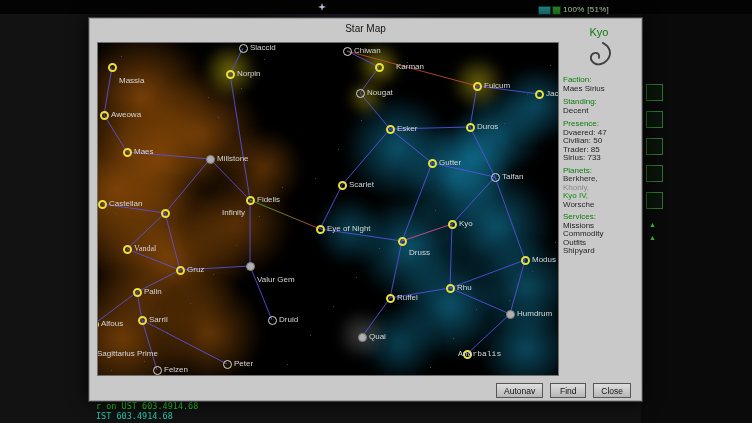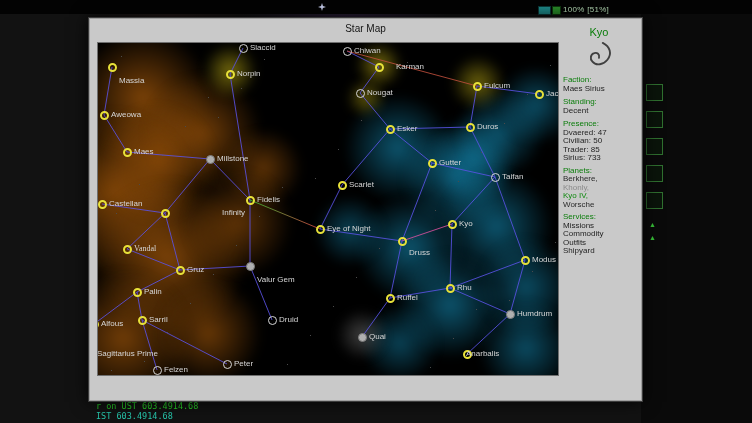"Anarbalis" div.sys-label { font-family: none -> Liberation Mono, monospace; left: 368px -> 360px }
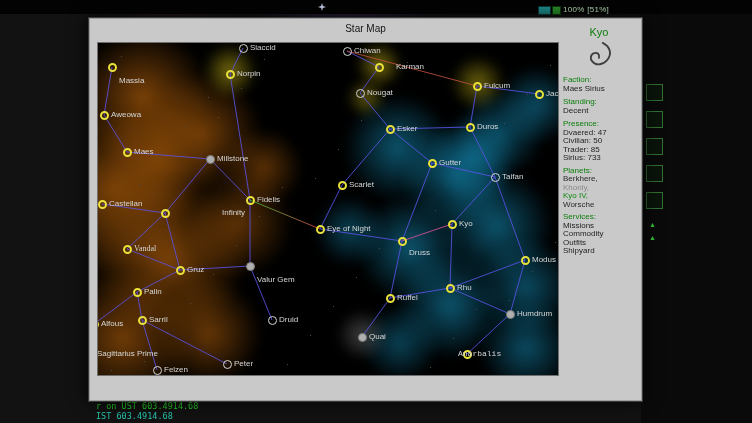"Autonav" div.dlg-buttons { html: none -> <div> <button>Autonav</button> <button>Find</button> <button>Close</button> </div> }
